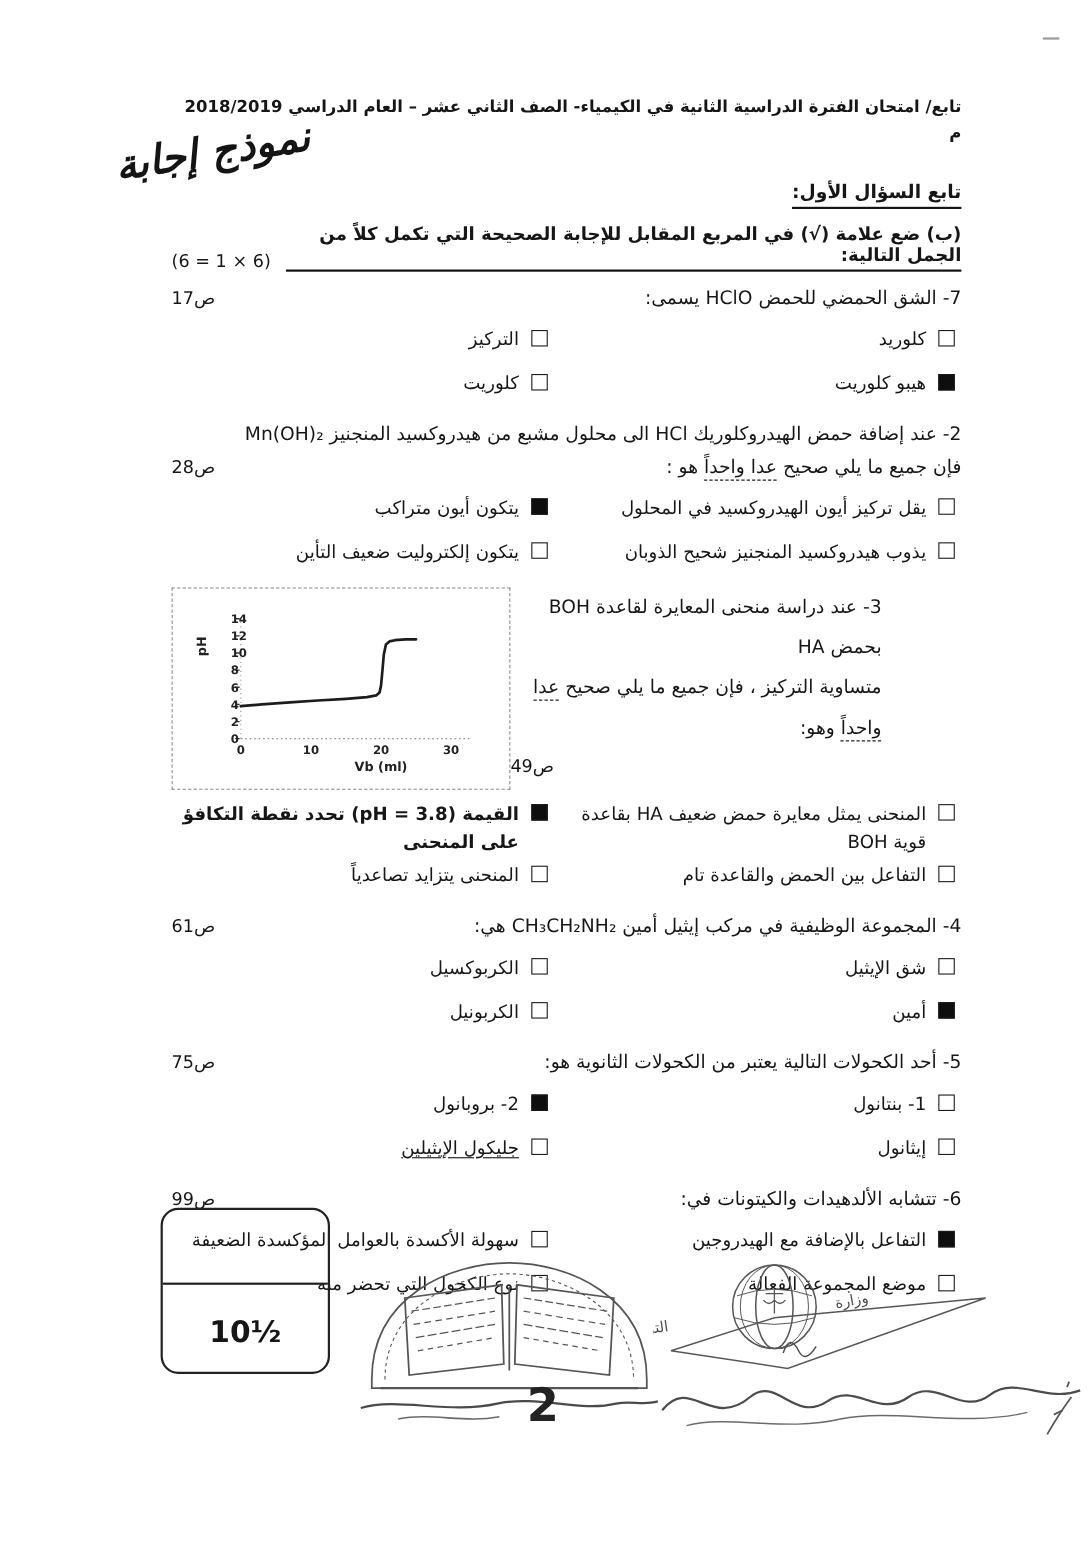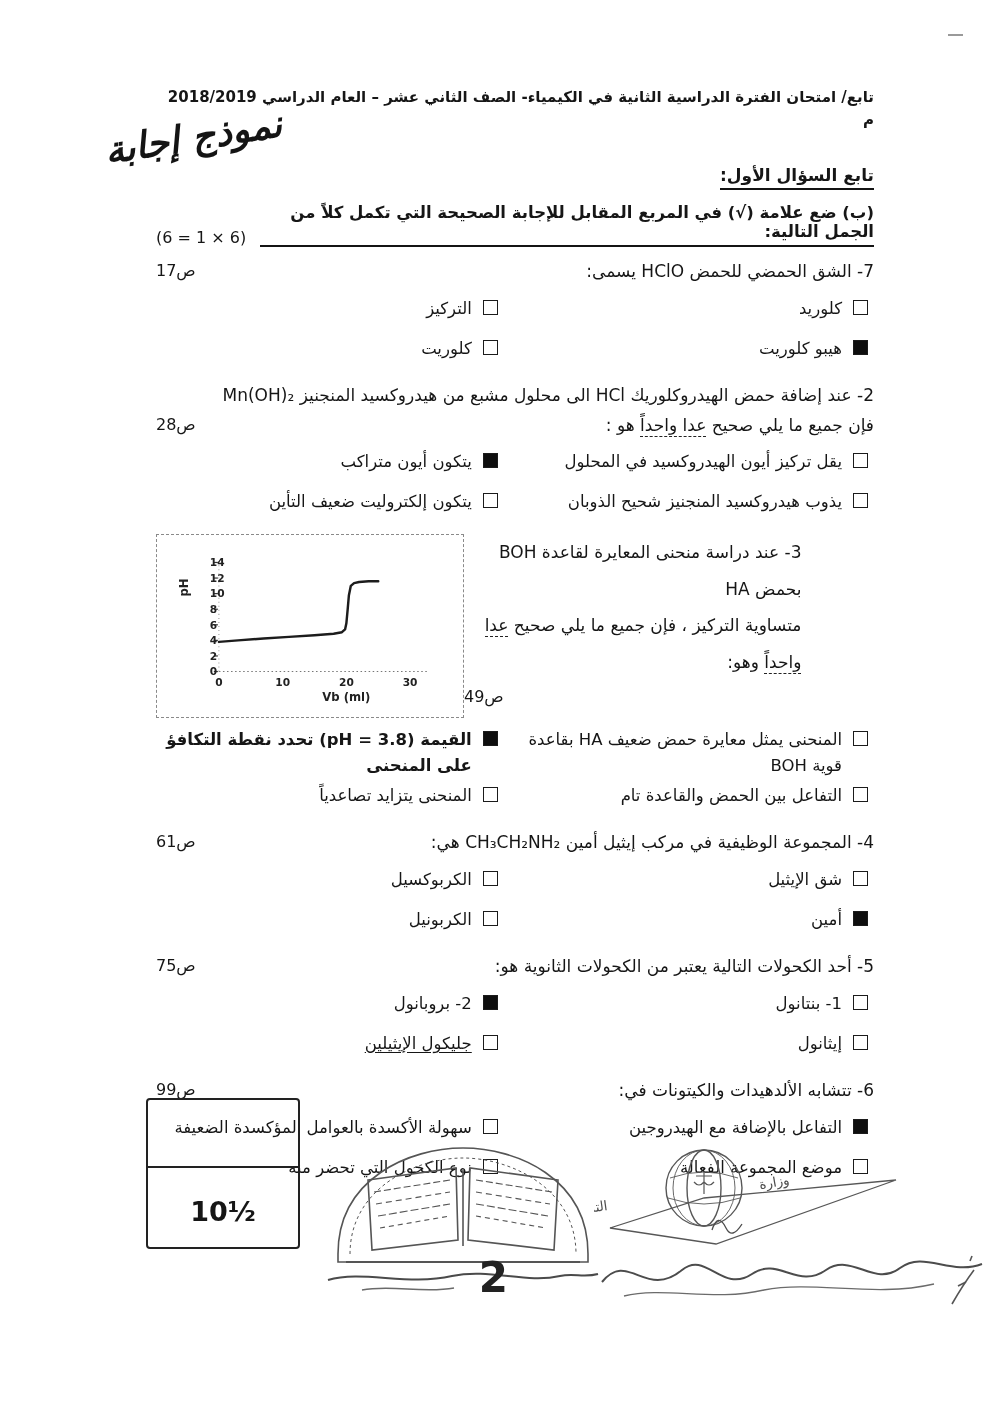"10½" .score-box { border-radius: 4px -> 16px }
